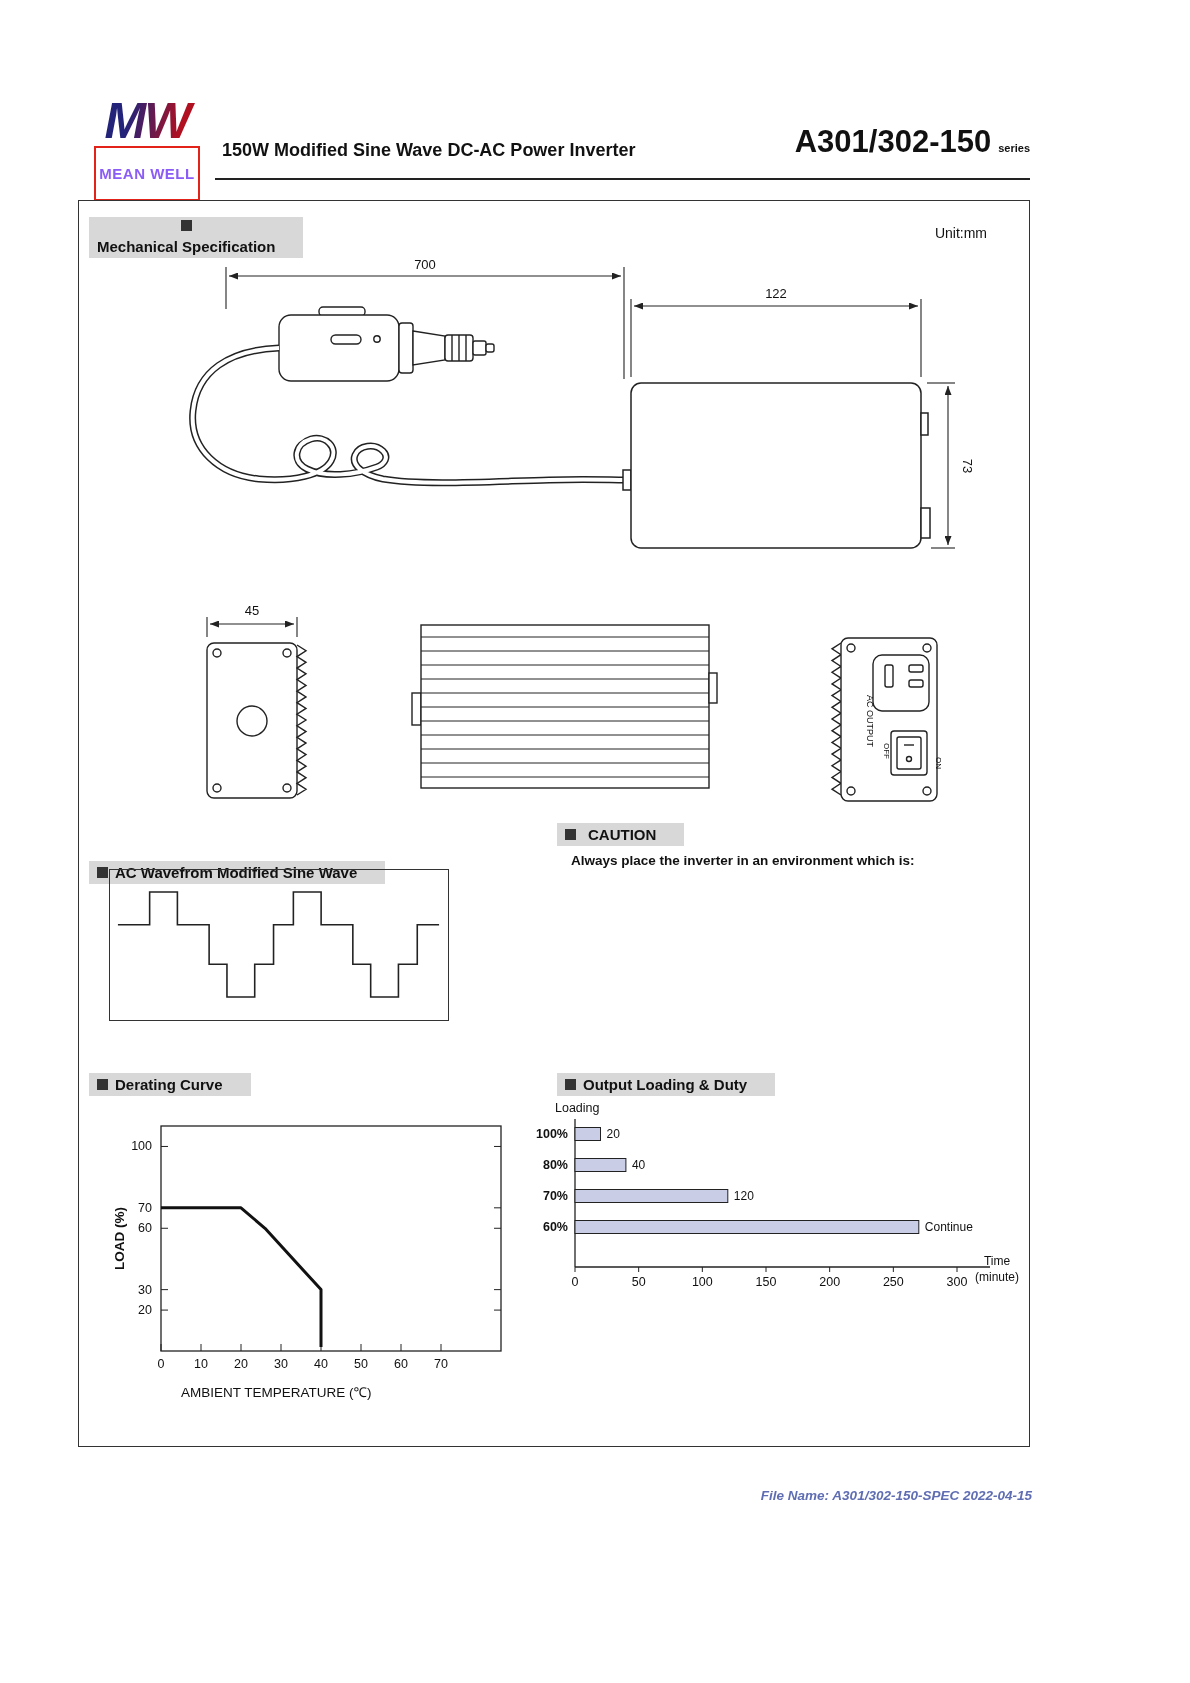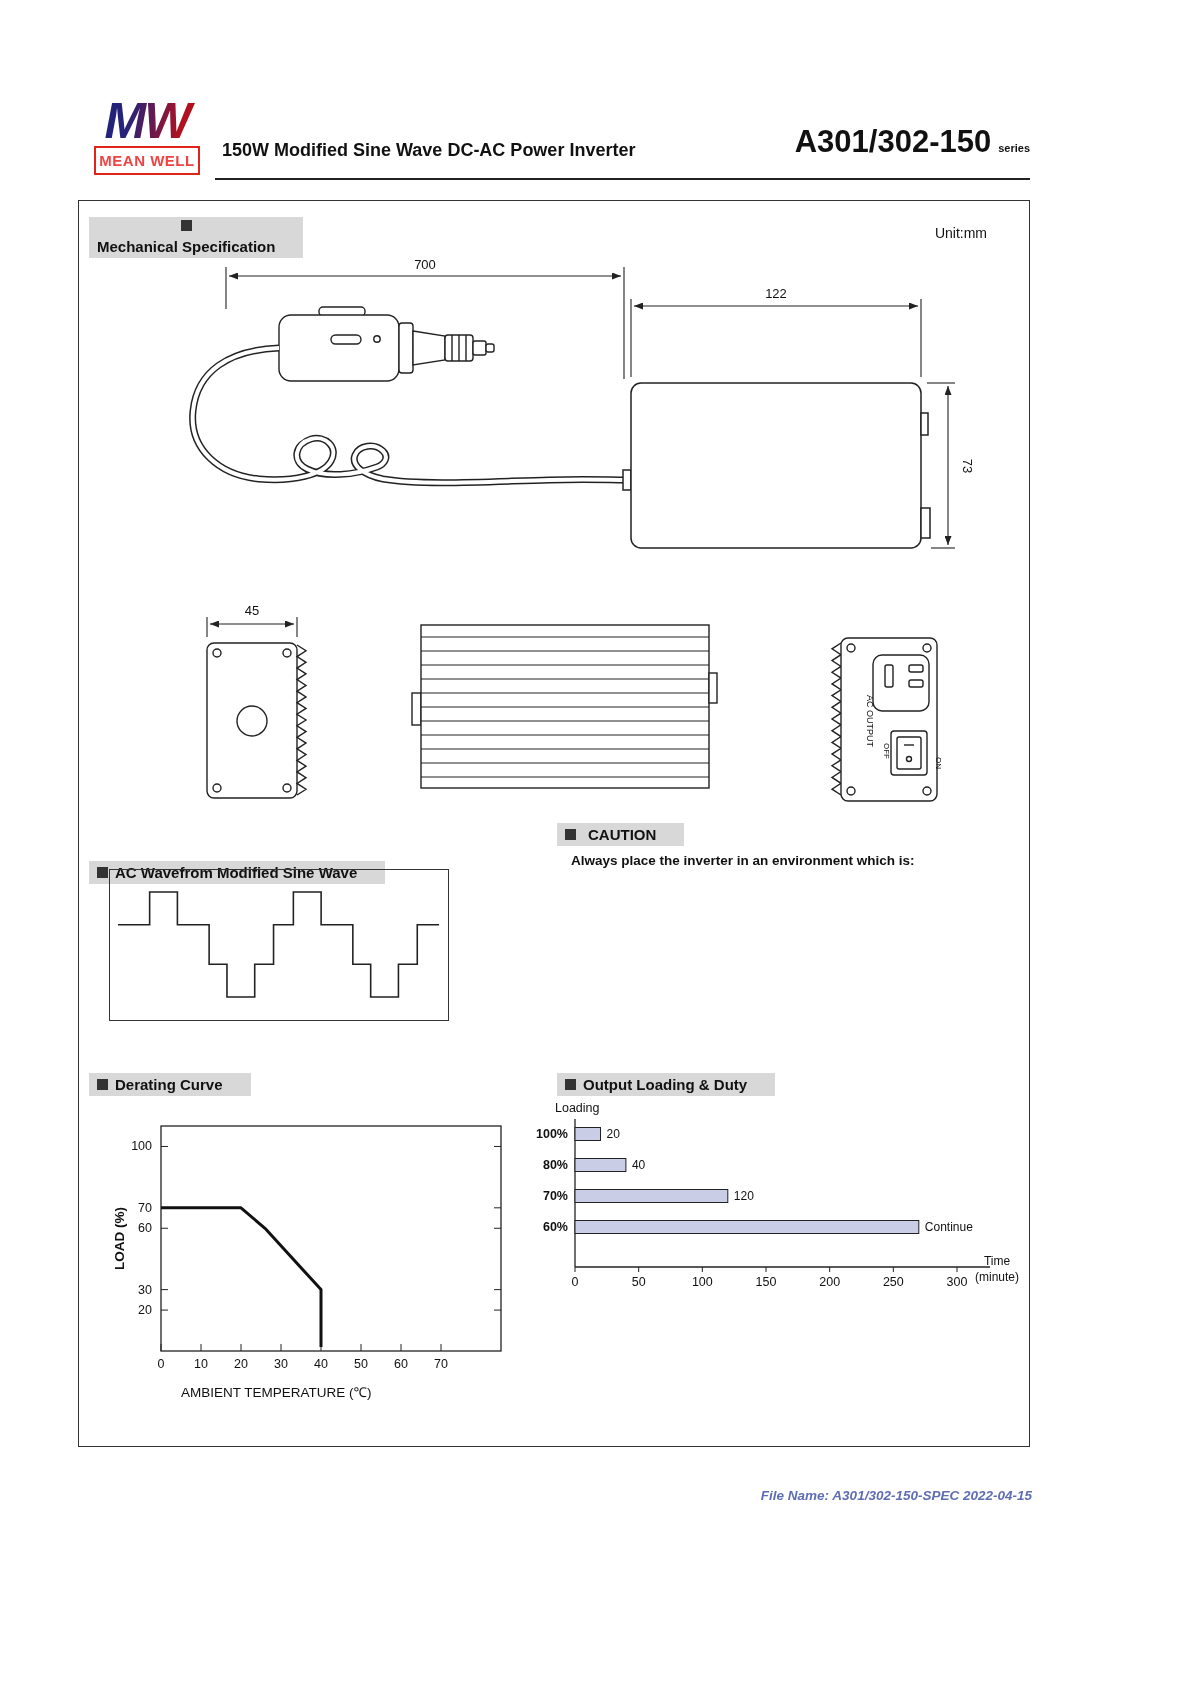"MEAN WELL" .logo-mean { color: #ef4444 -> #8b5cf6; padding: 4px 3px -> 17px 3px }
